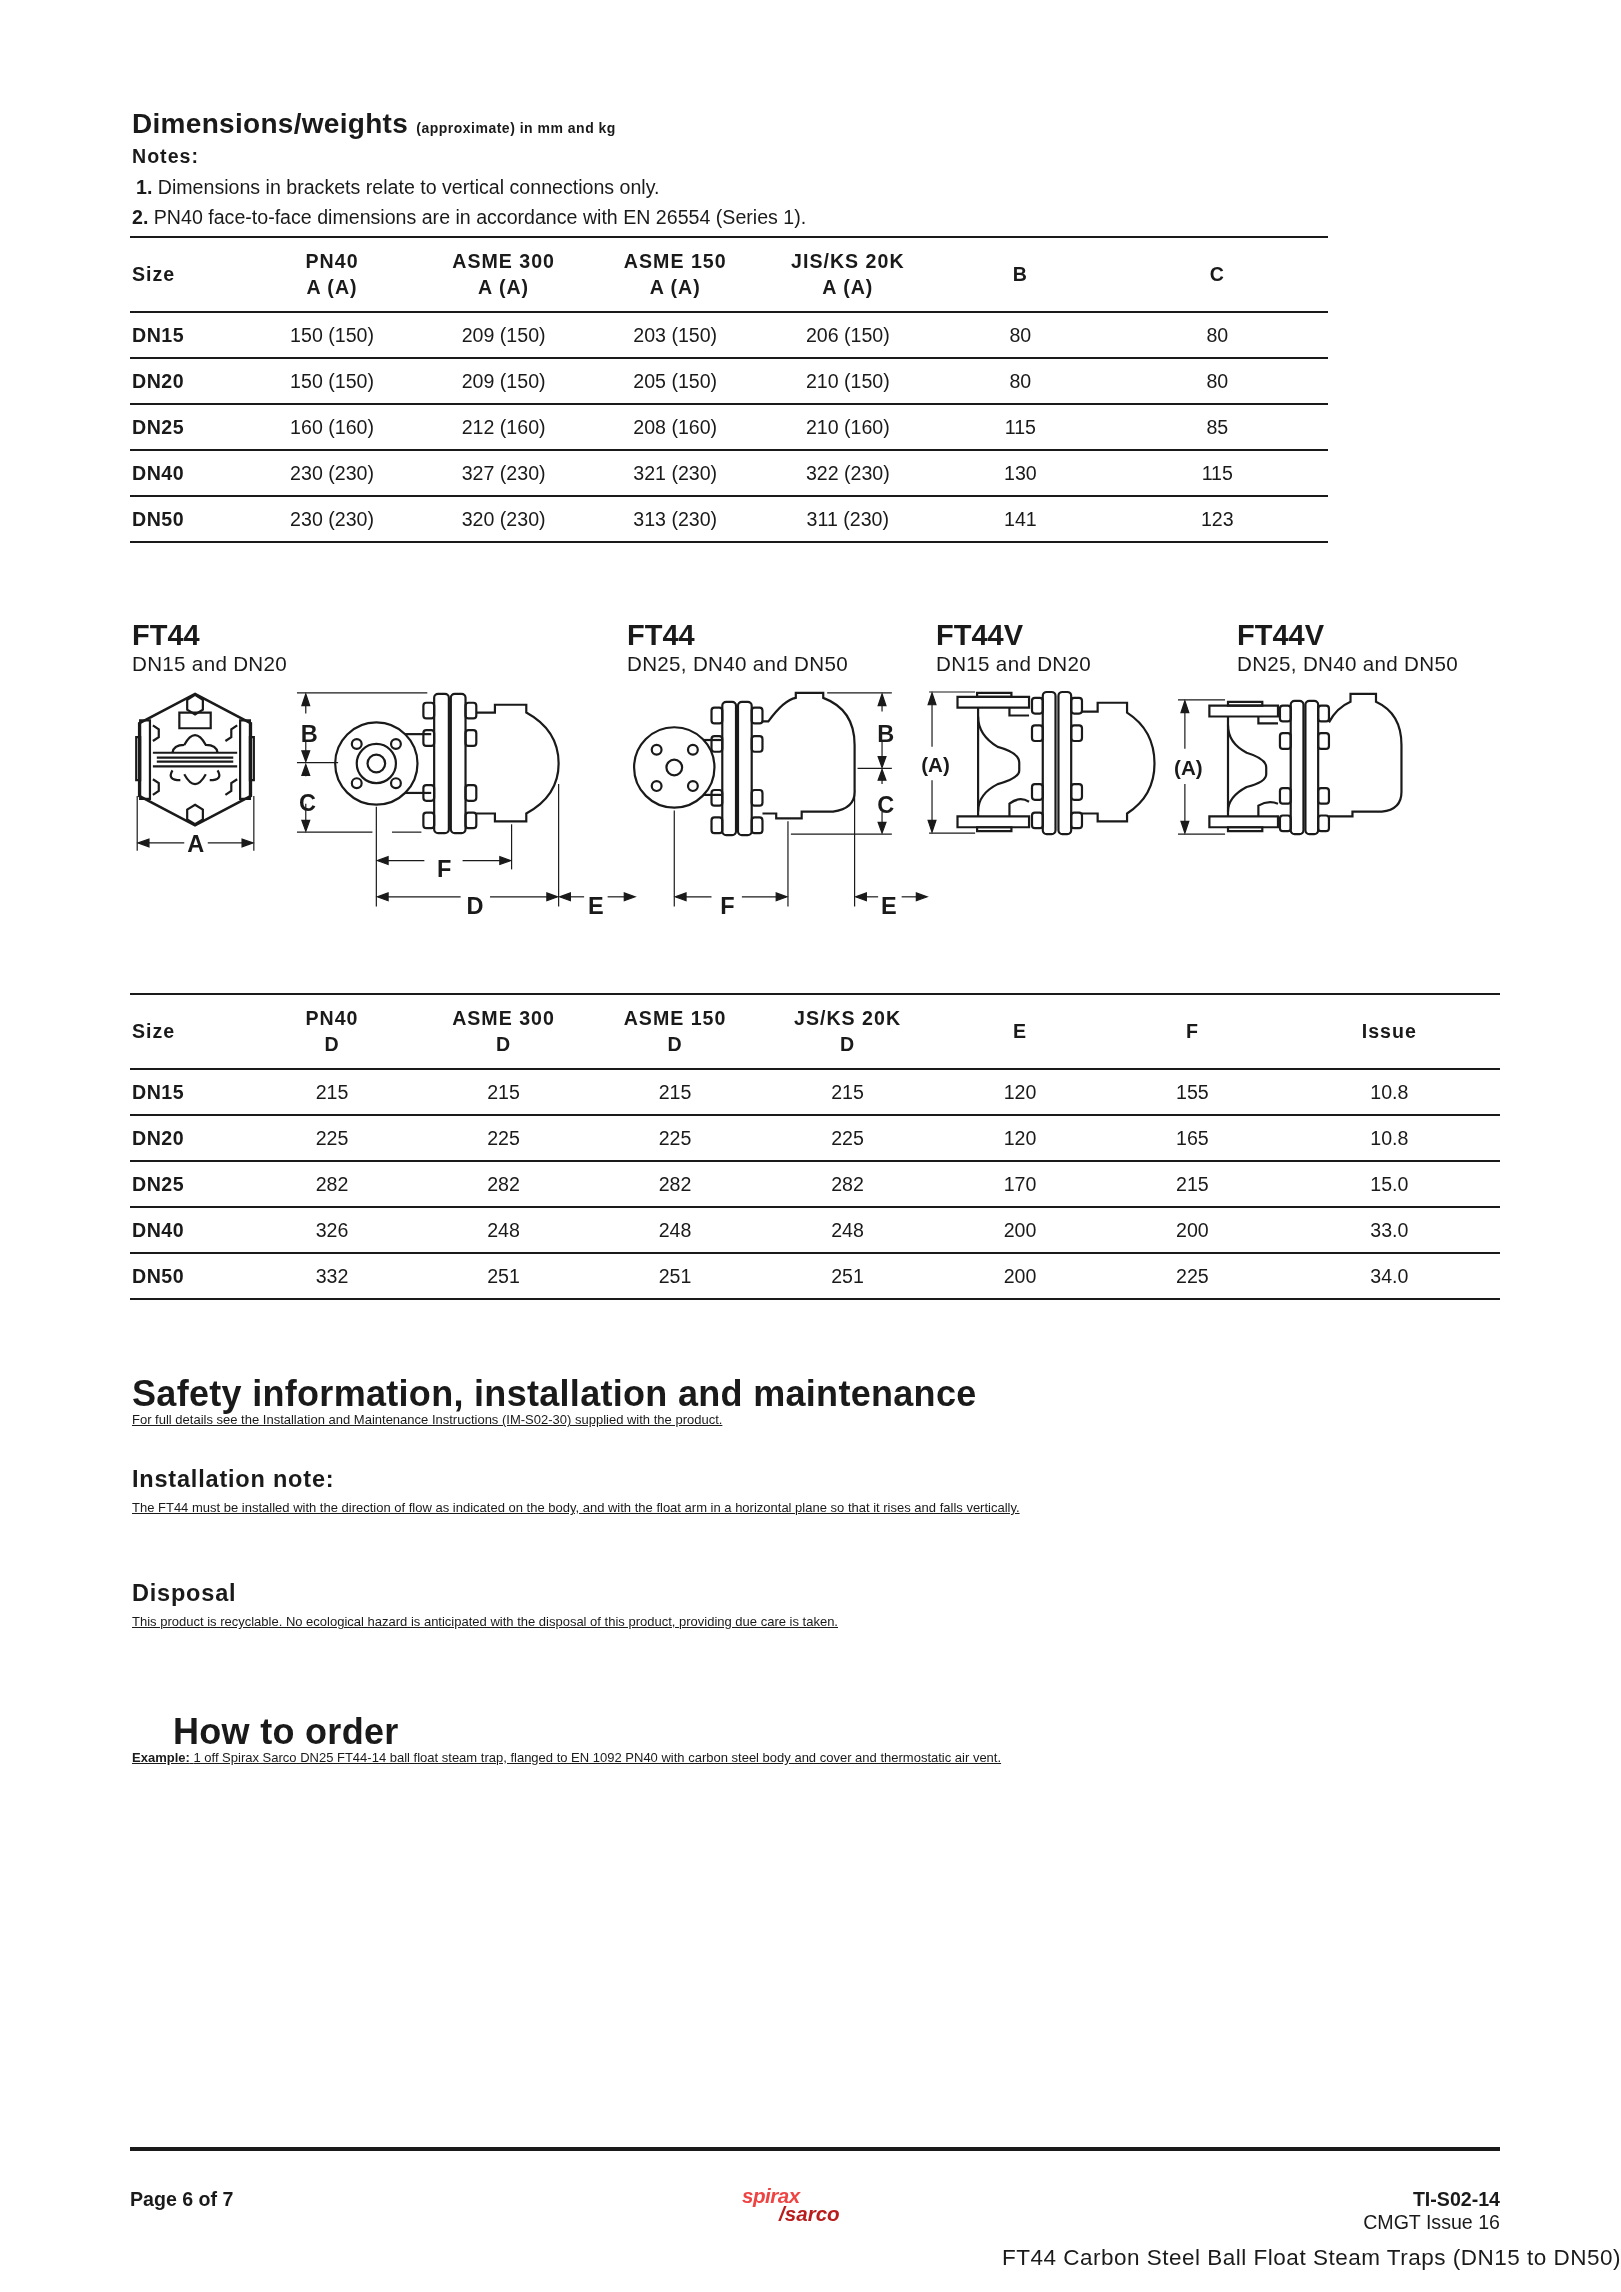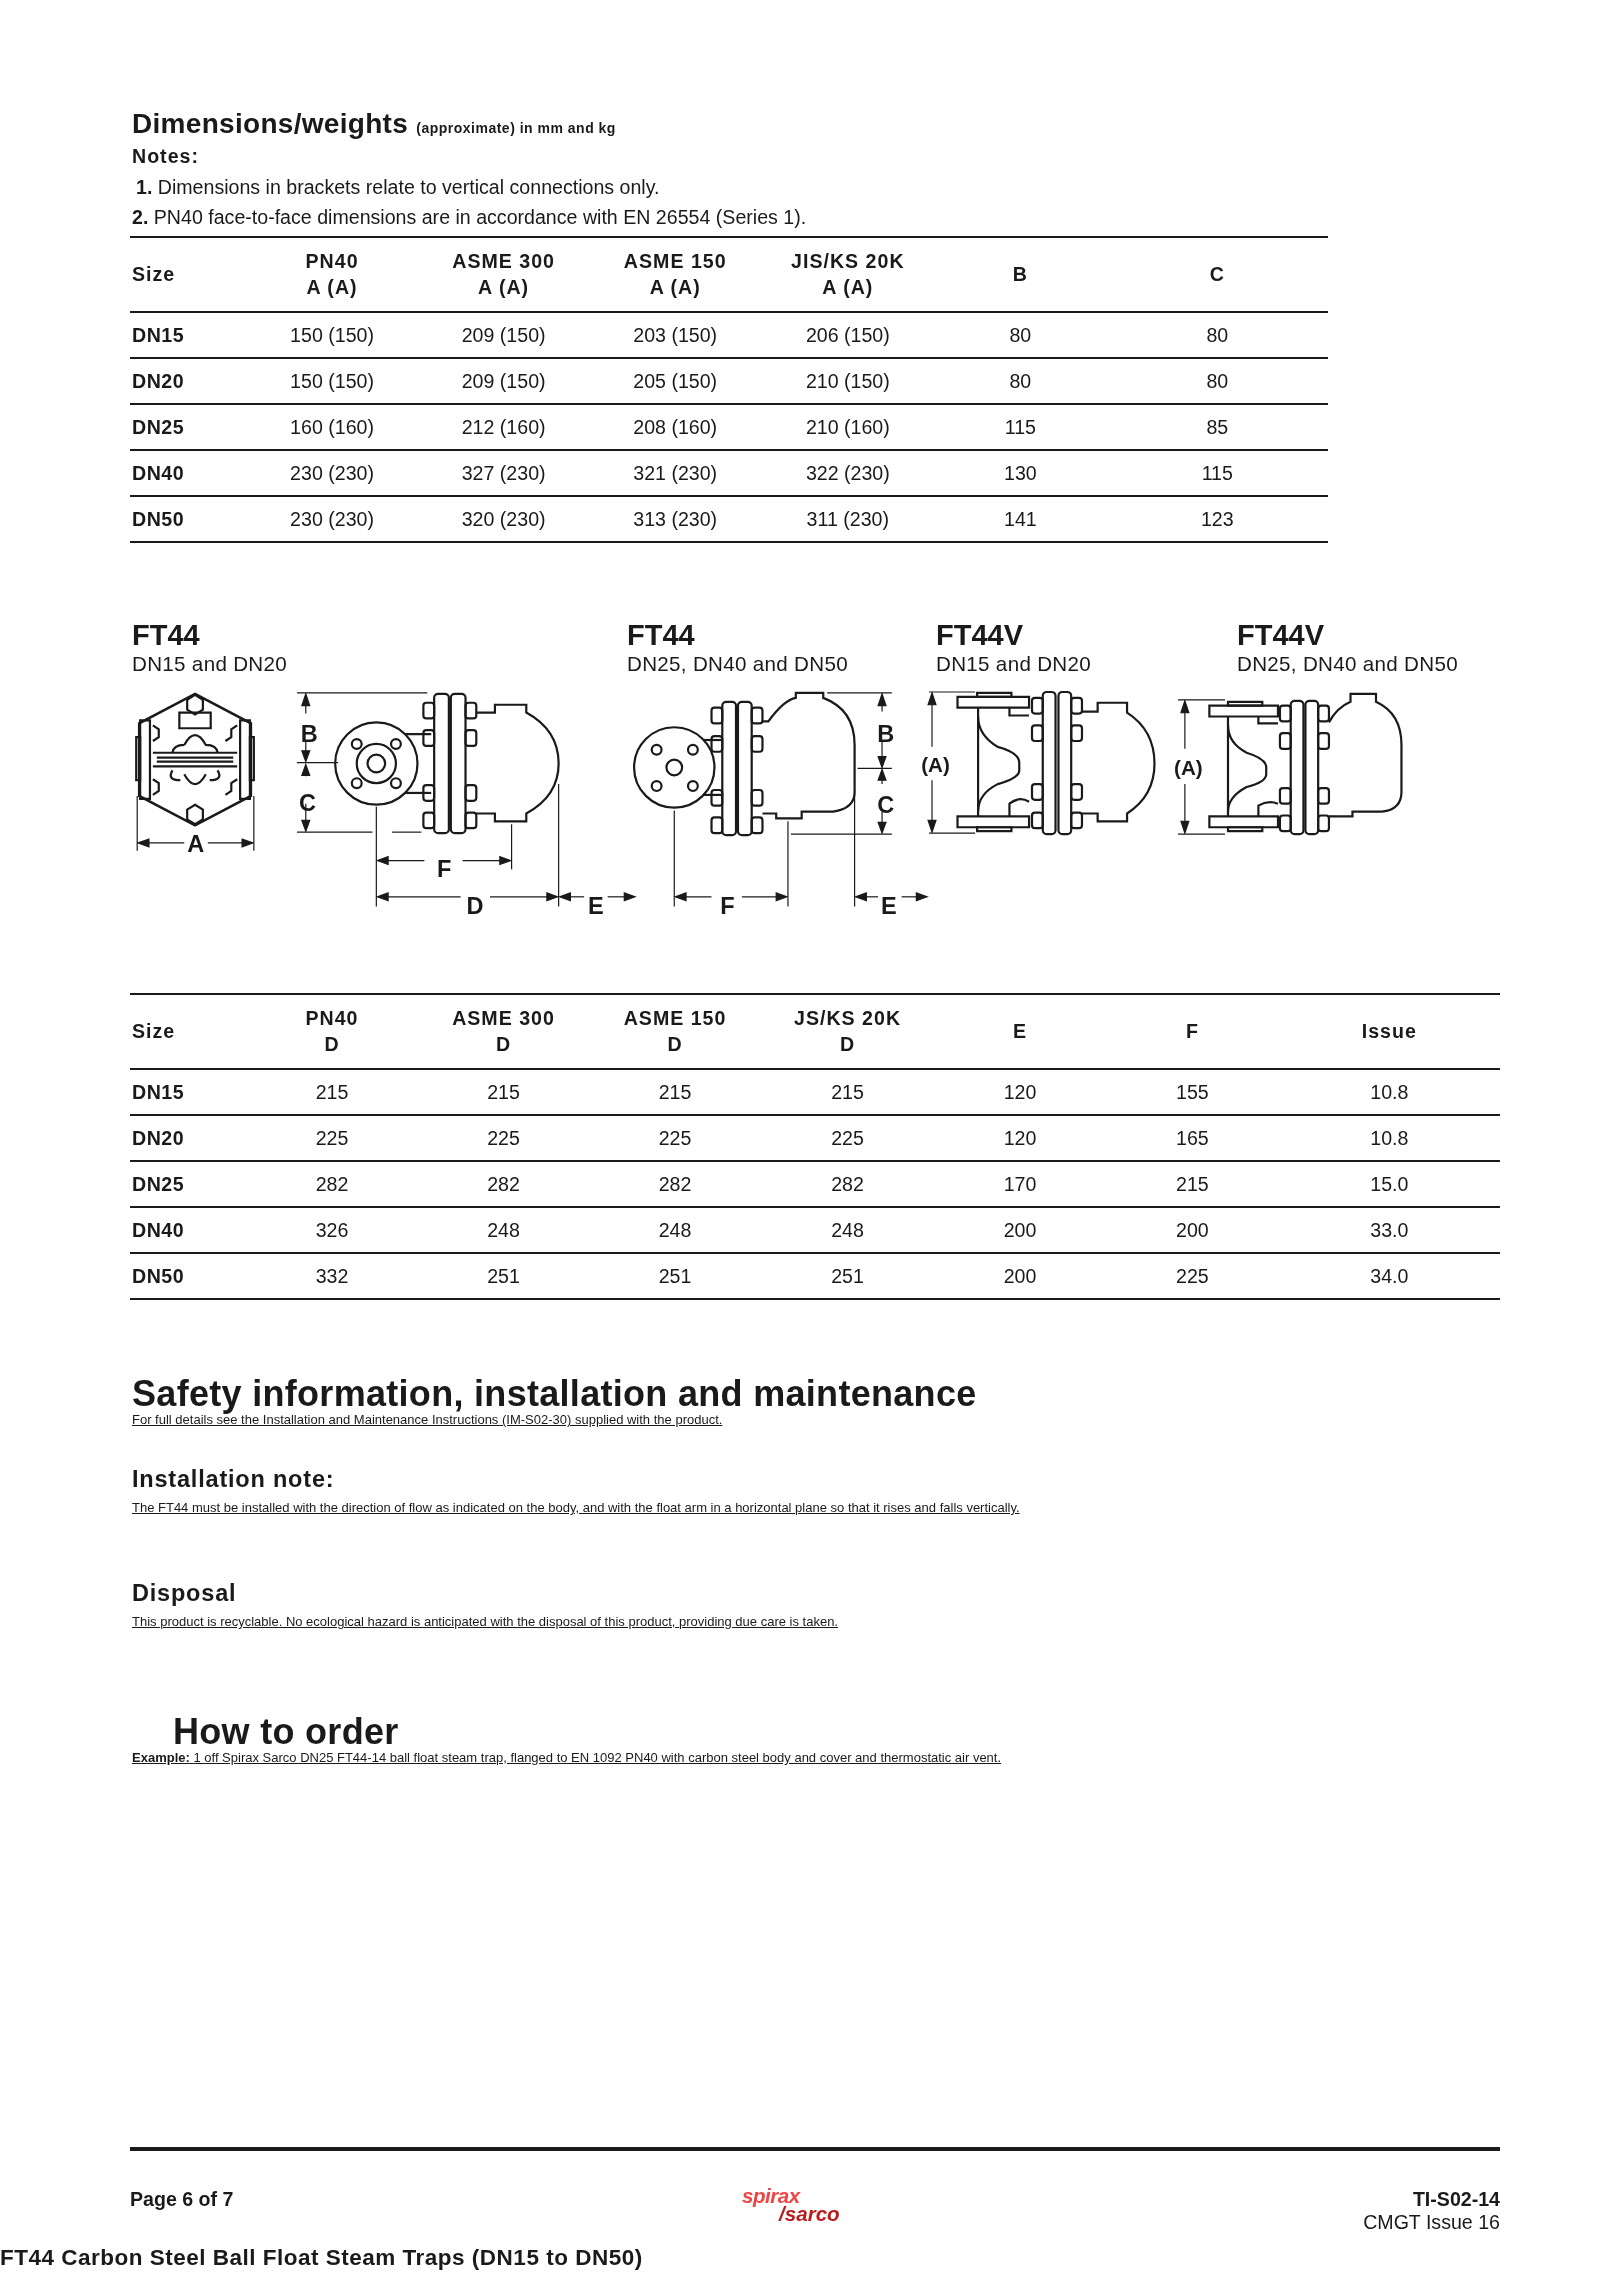"FT44 Carbon Steel Ball Float" div.abs { font-weight: bold -> normal; text-align: left -> right }
